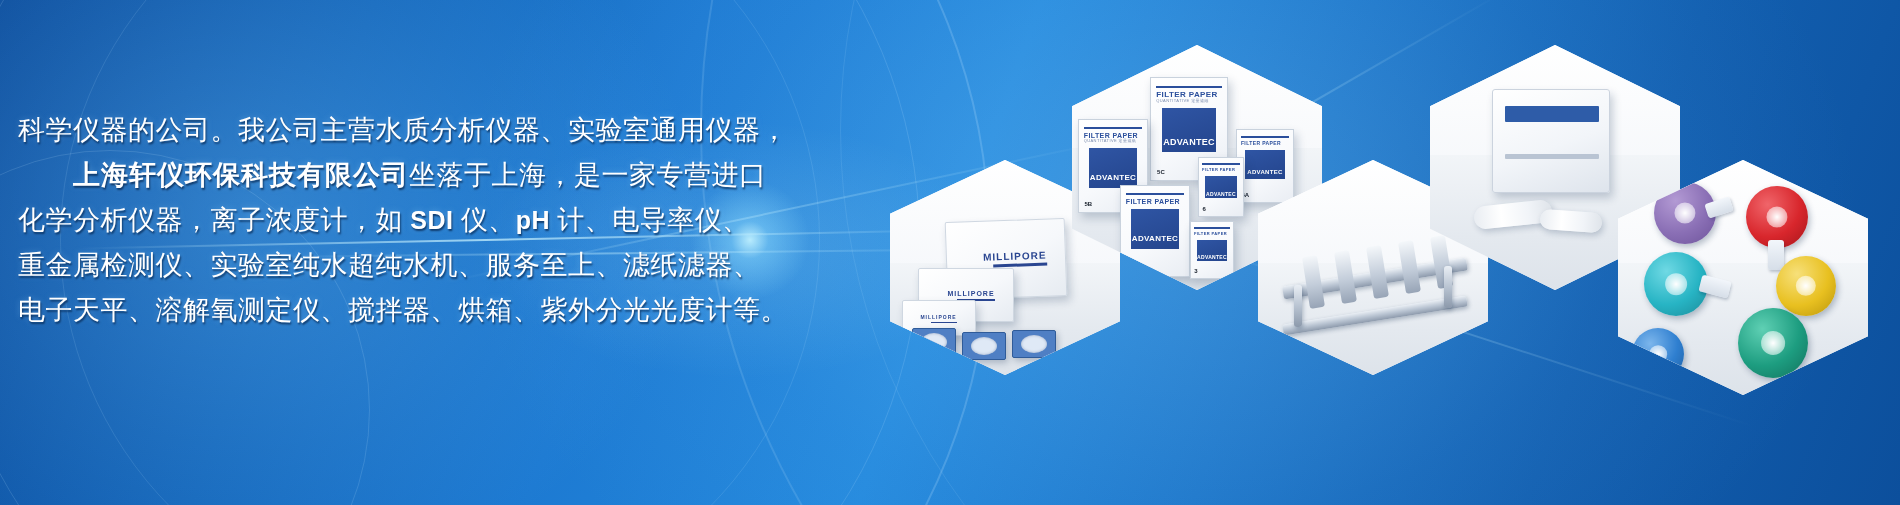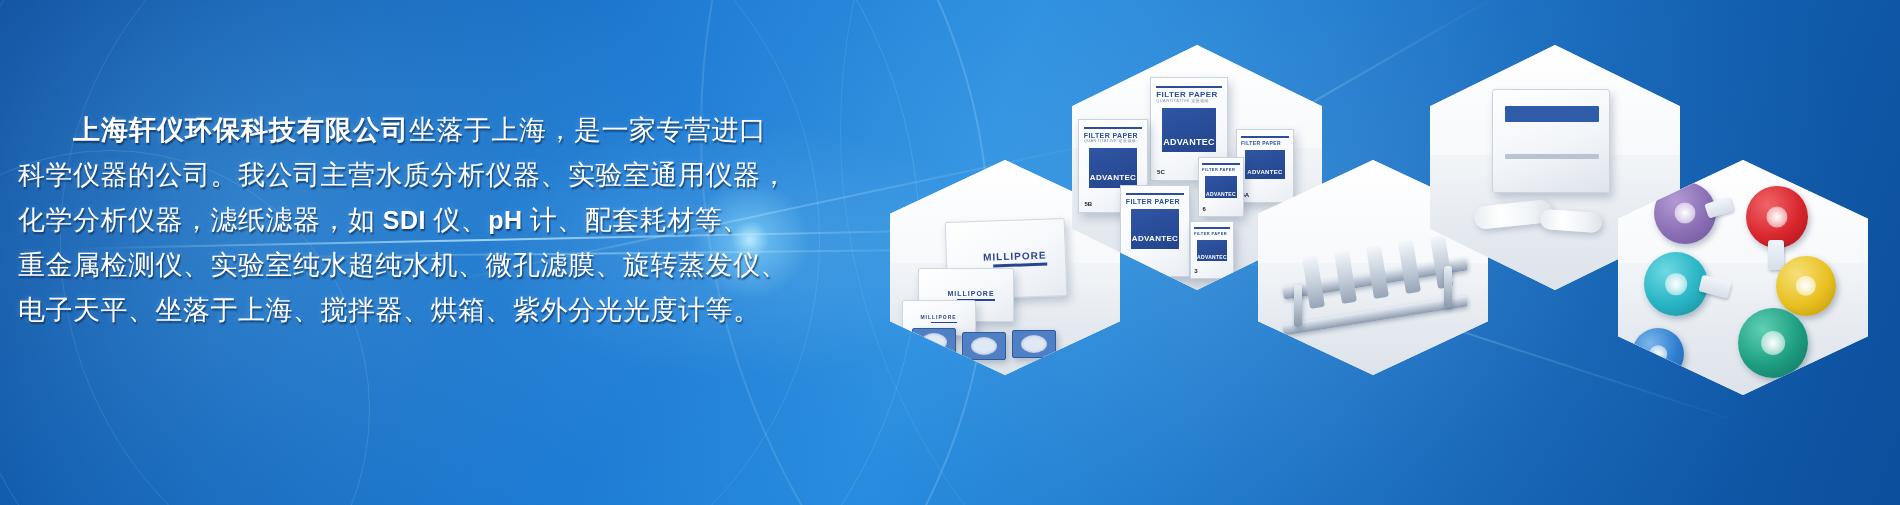"上海轩仪环保科技有限公司坐落于上海，是一家专营进口" div.pline { order: before "科学仪器的公司。我公司主营水质分析仪器、实验室通用仪器，" -> after "科学仪器的公司。我公司主营水质分析仪器、实验室通用仪器，" }
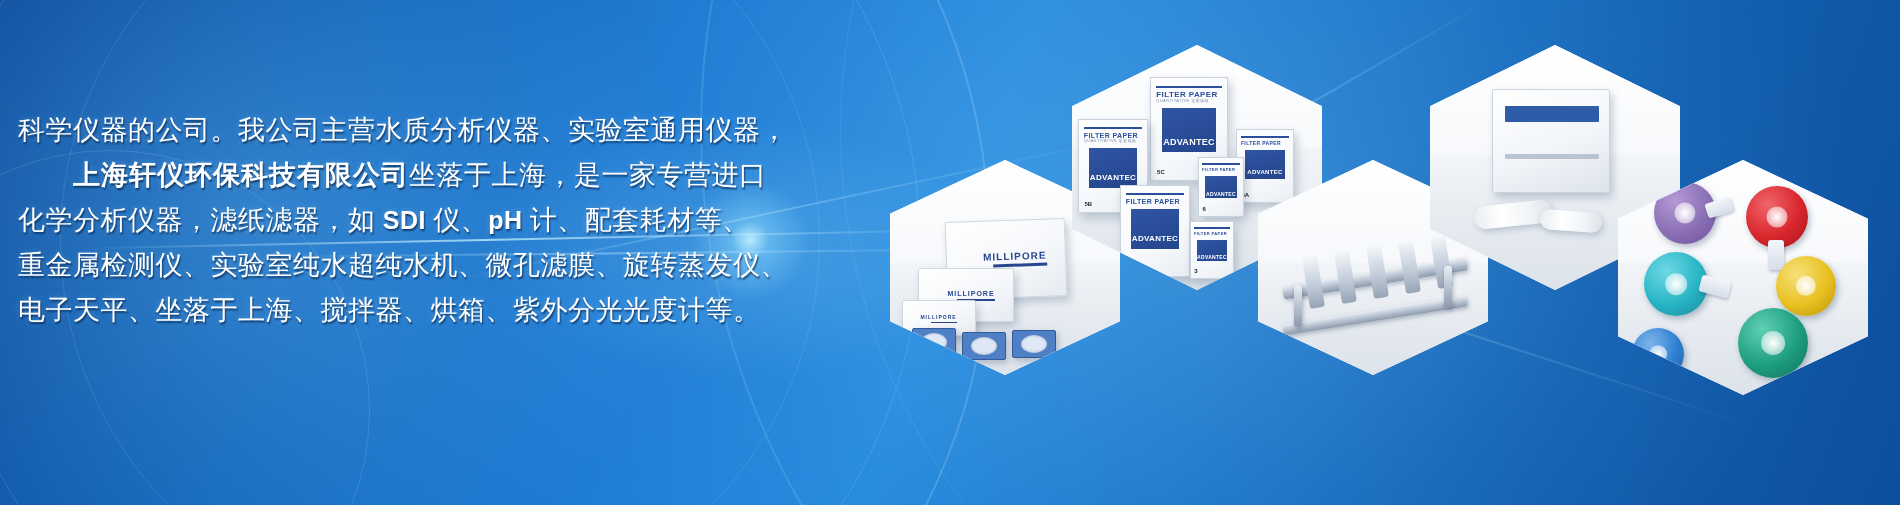"化学分析仪器，滤纸滤器，如" span { text: 滤纸滤器 -> 离子浓度计 }
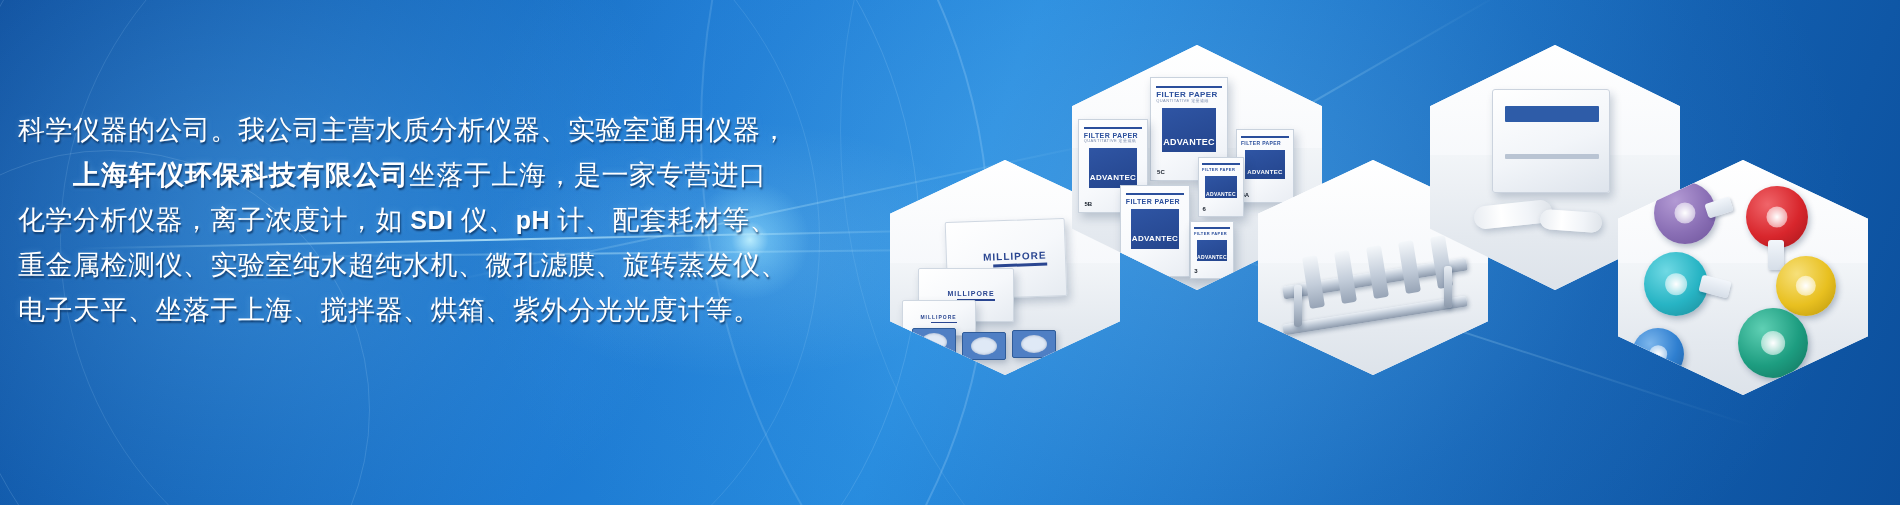"计、配套耗材等、" span { text: 配套耗材等 -> 电导率仪 }
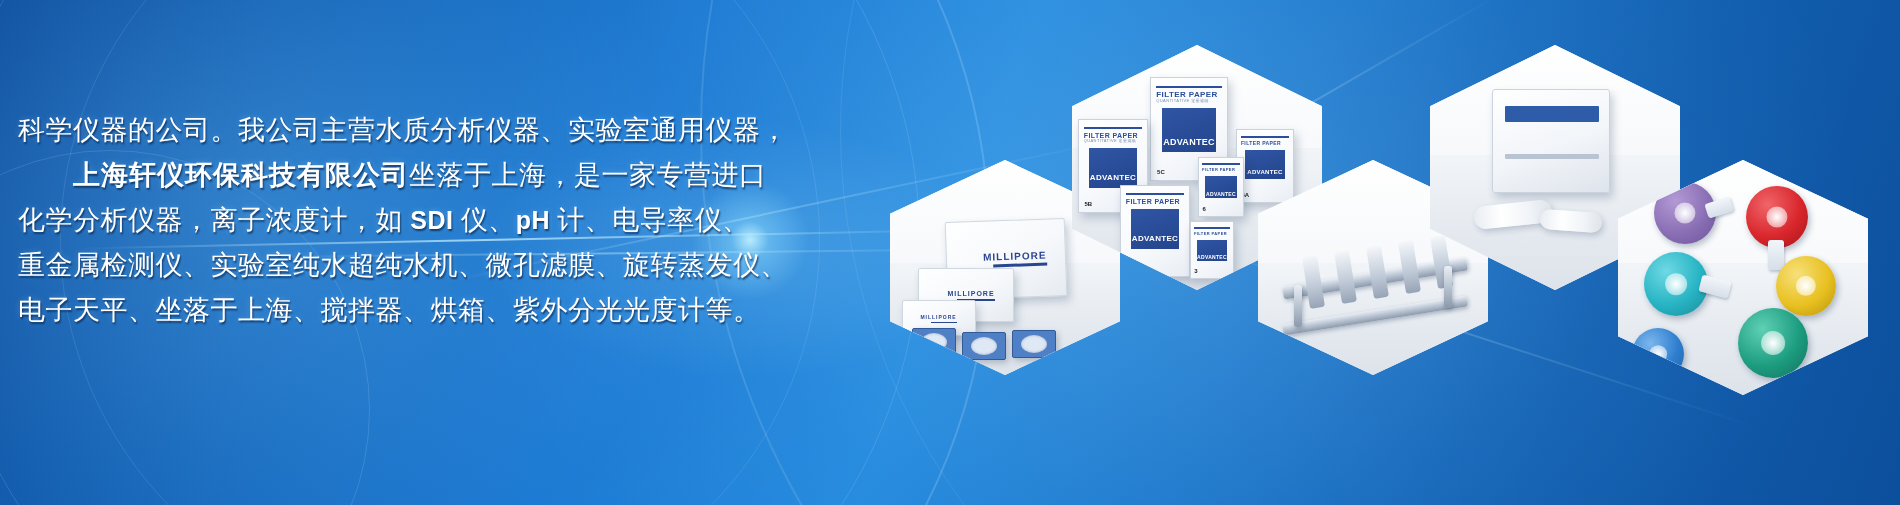"重金属检测仪、实验室纯水超纯水机、微孔滤膜、旋转蒸发仪、" span { text: 微孔滤膜、旋转蒸发仪 -> 服务至上、滤纸滤器 }
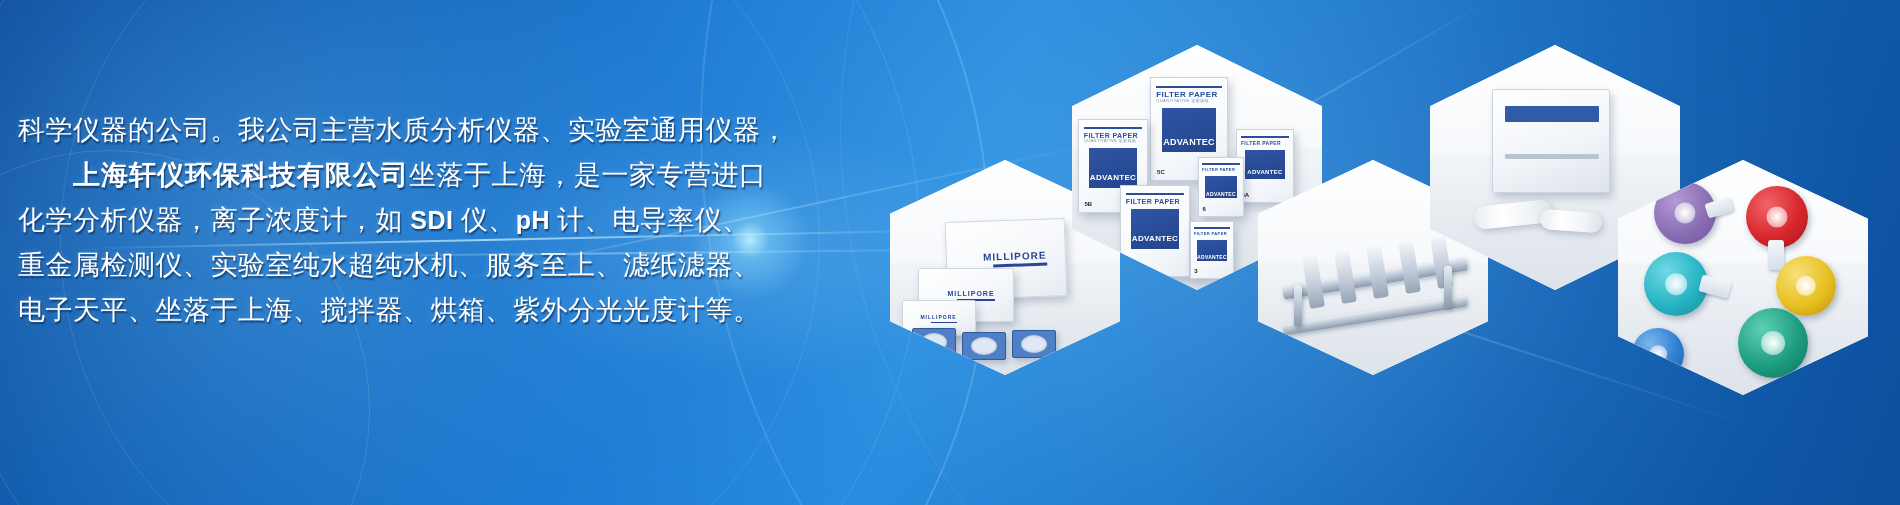"电子天平、坐落于上海、搅拌器、烘箱、紫外分光光度计等。" span { text: 坐落于上海 -> 溶解氧测定仪 }
